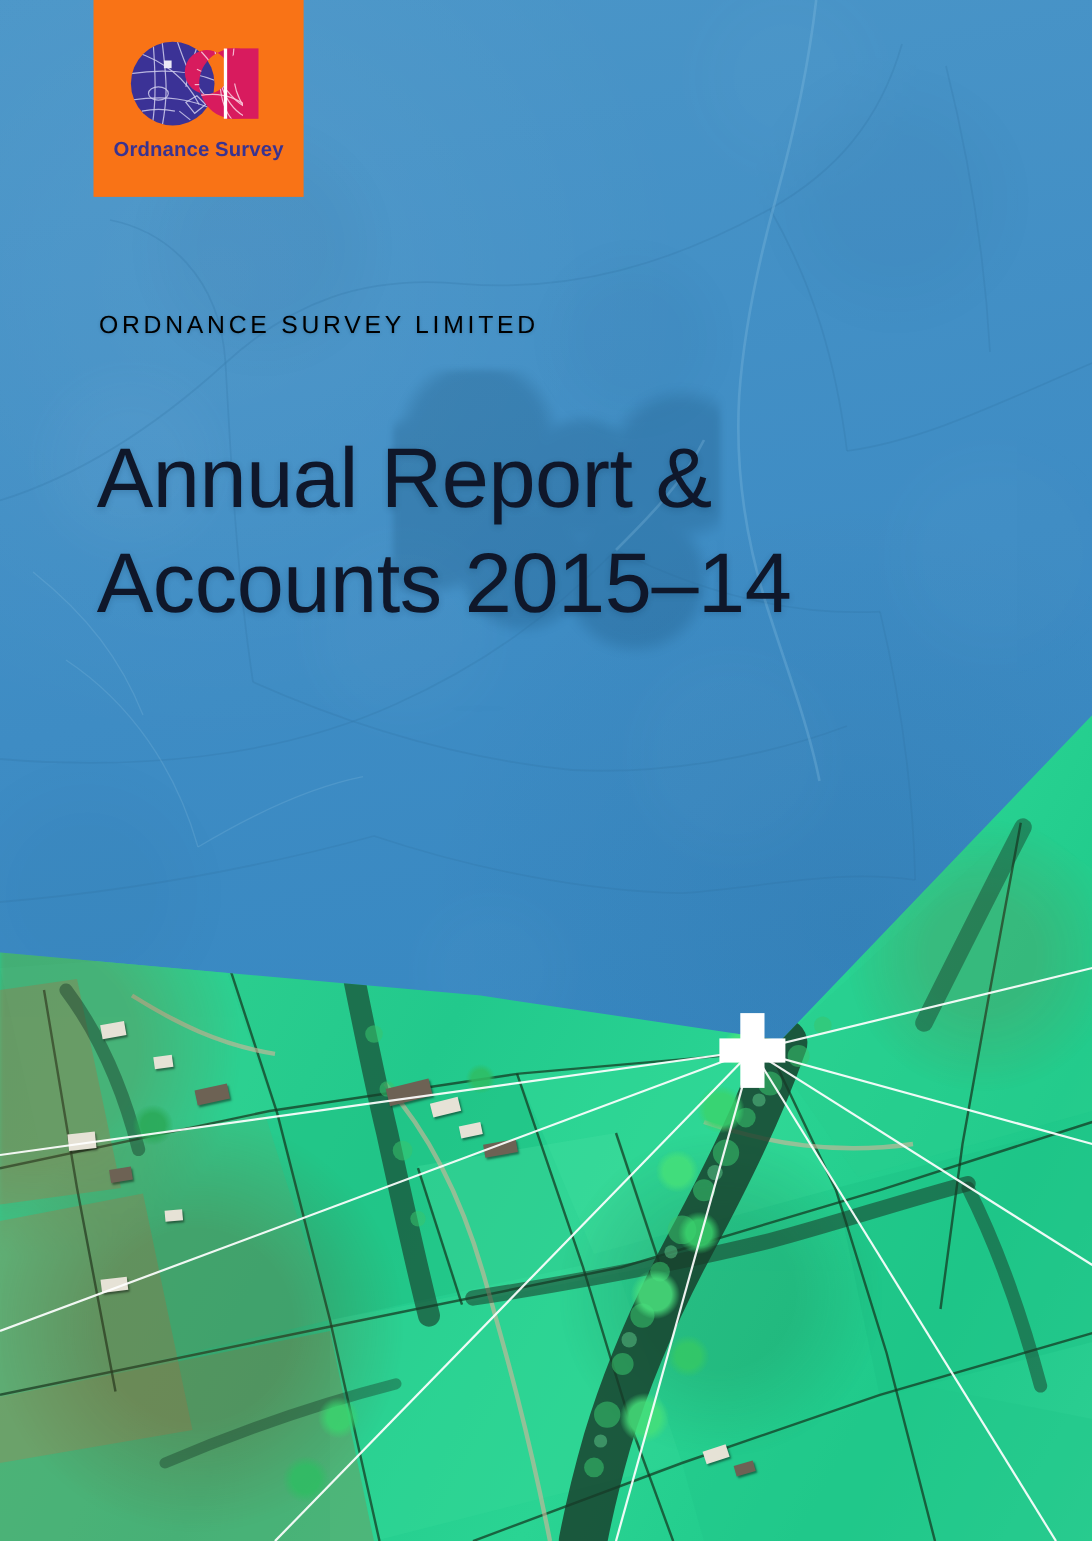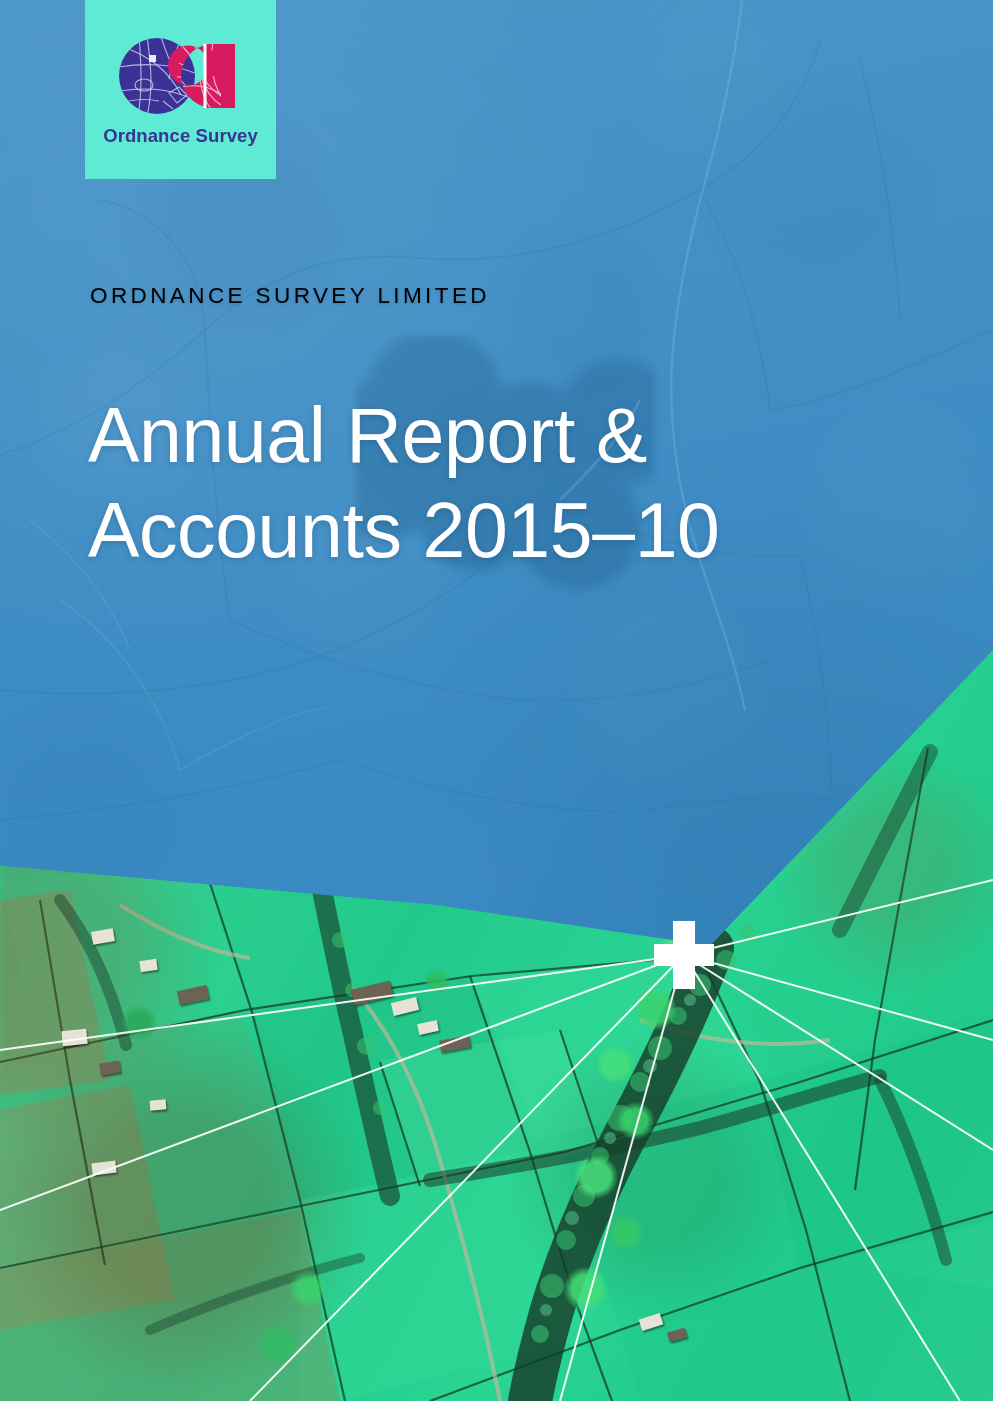"Ordnance Survey" .logo-plate { background: #5eead4 -> #f97316 }
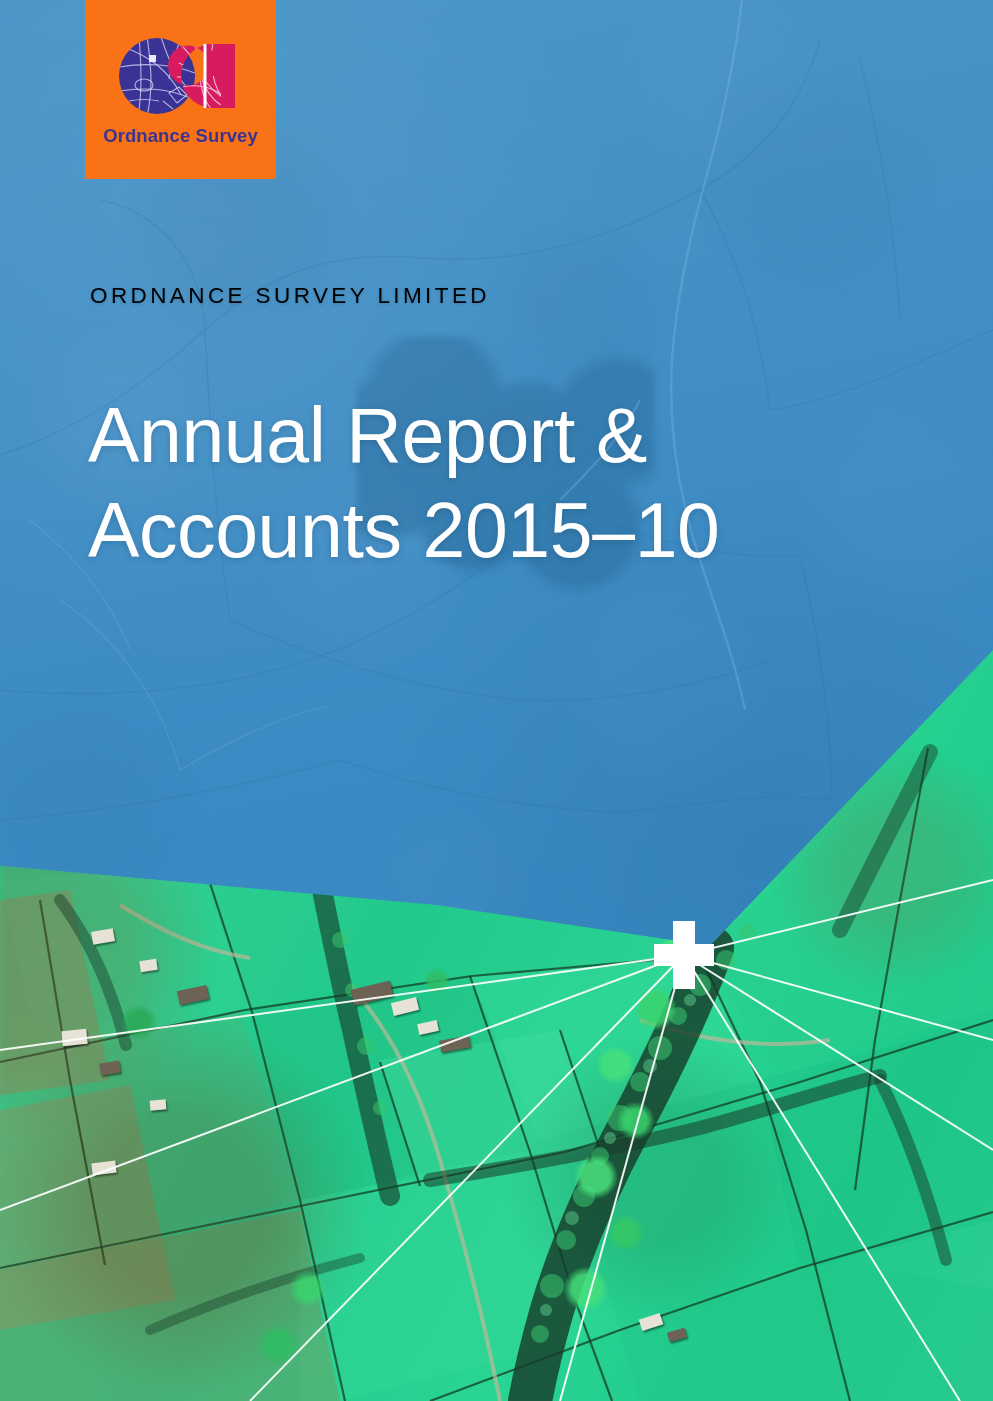"Annual Report &" .title { color: #ffffff -> #0f172a }
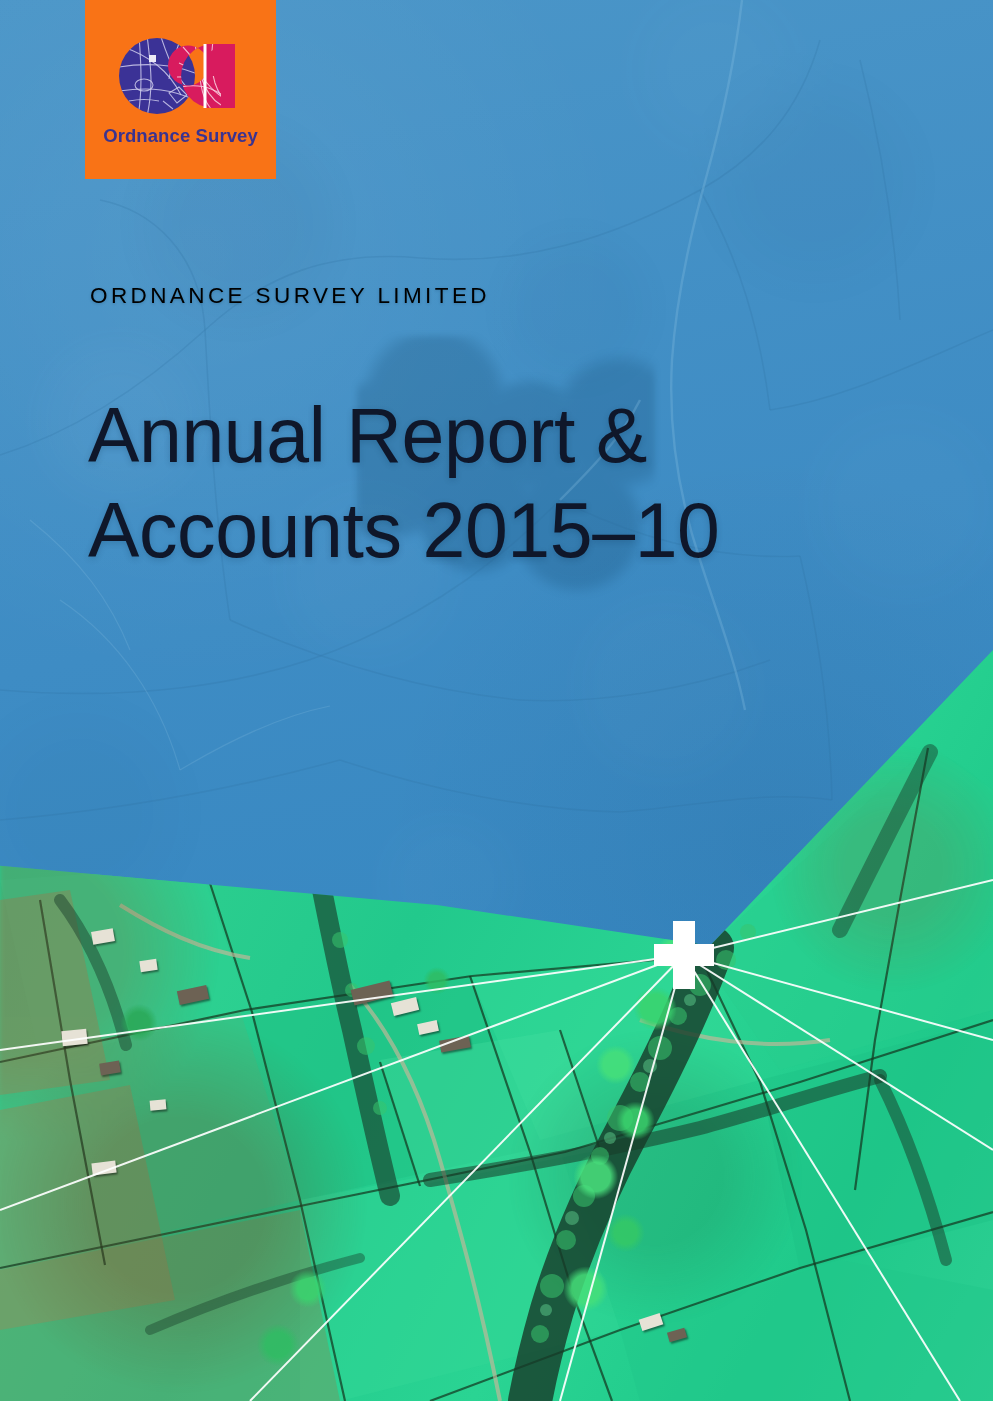"Accounts 2015–10" span.line { text: 10 -> 14 }
